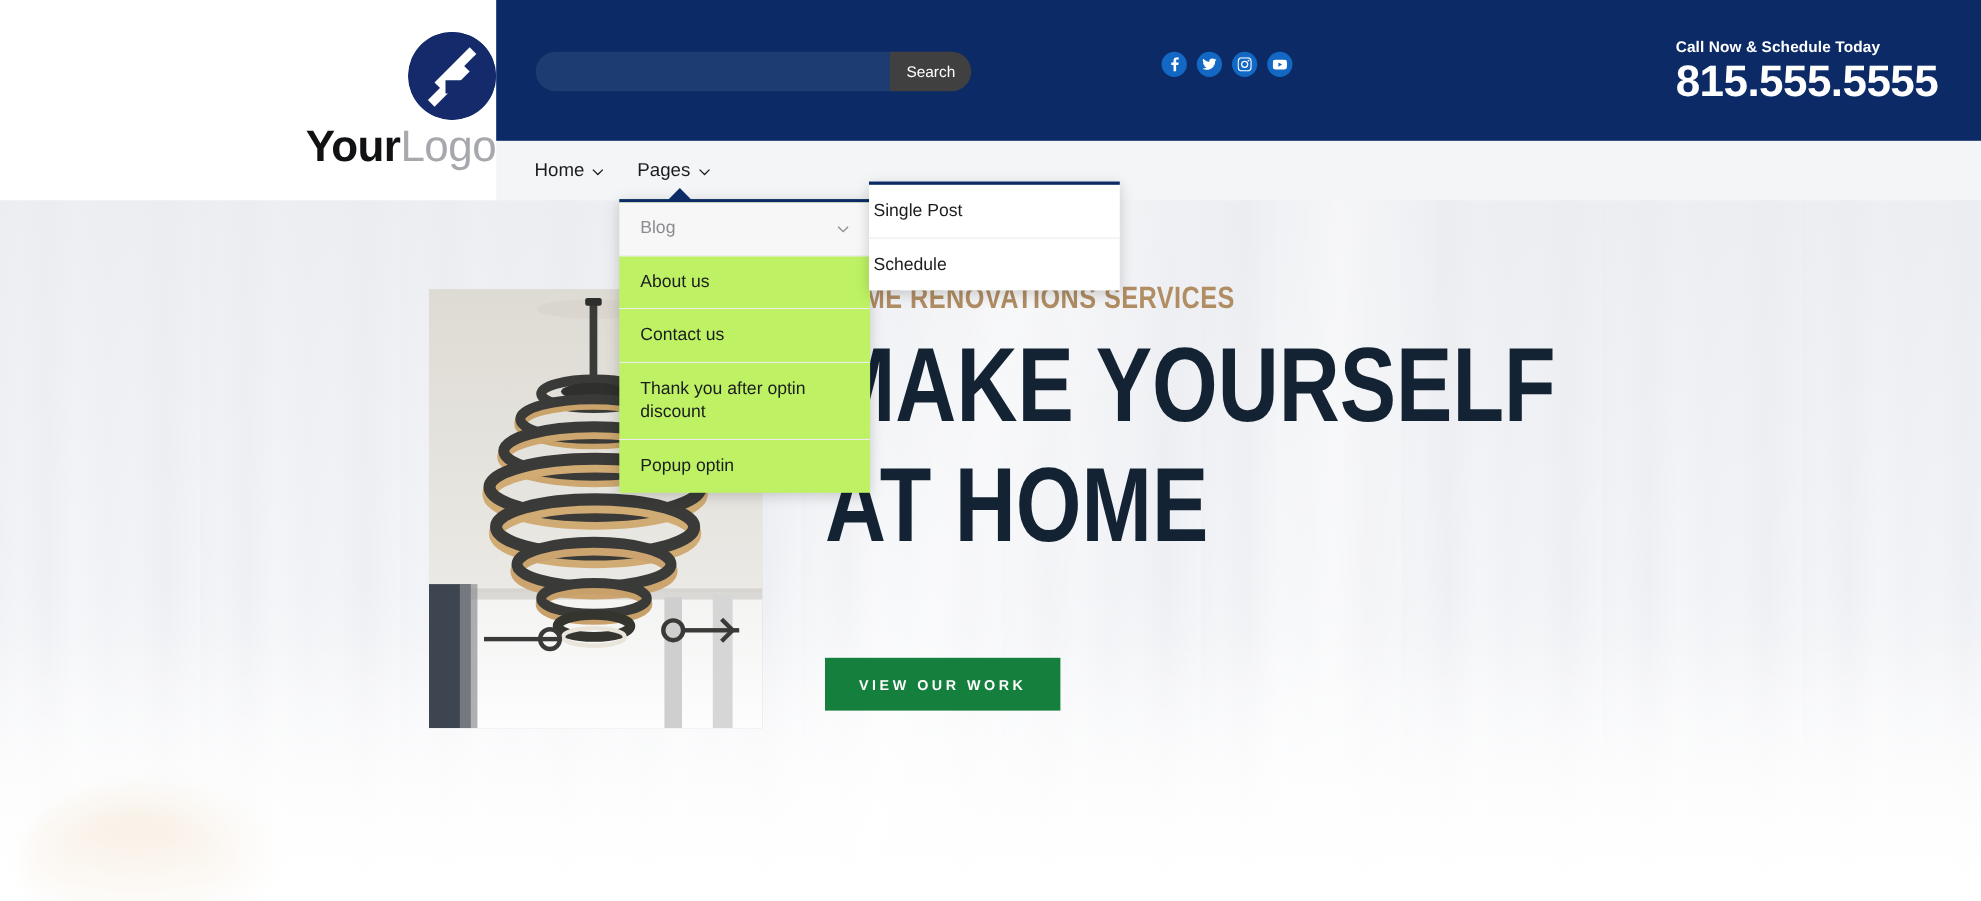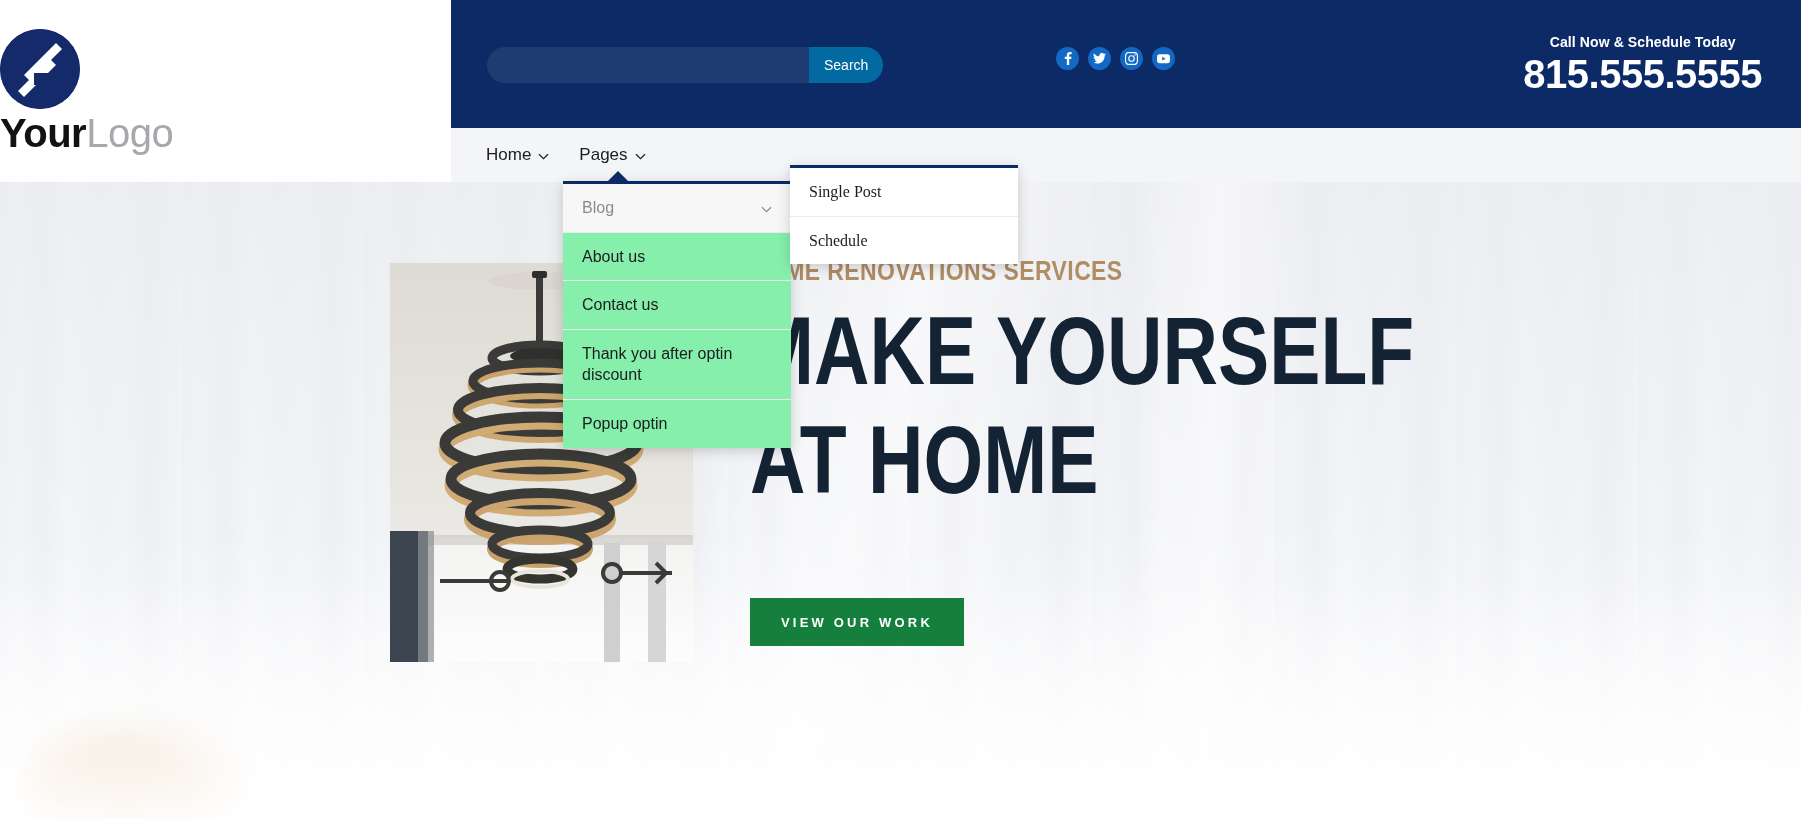"Call Now & Schedule Today" .phone-block { text-align: center -> left }
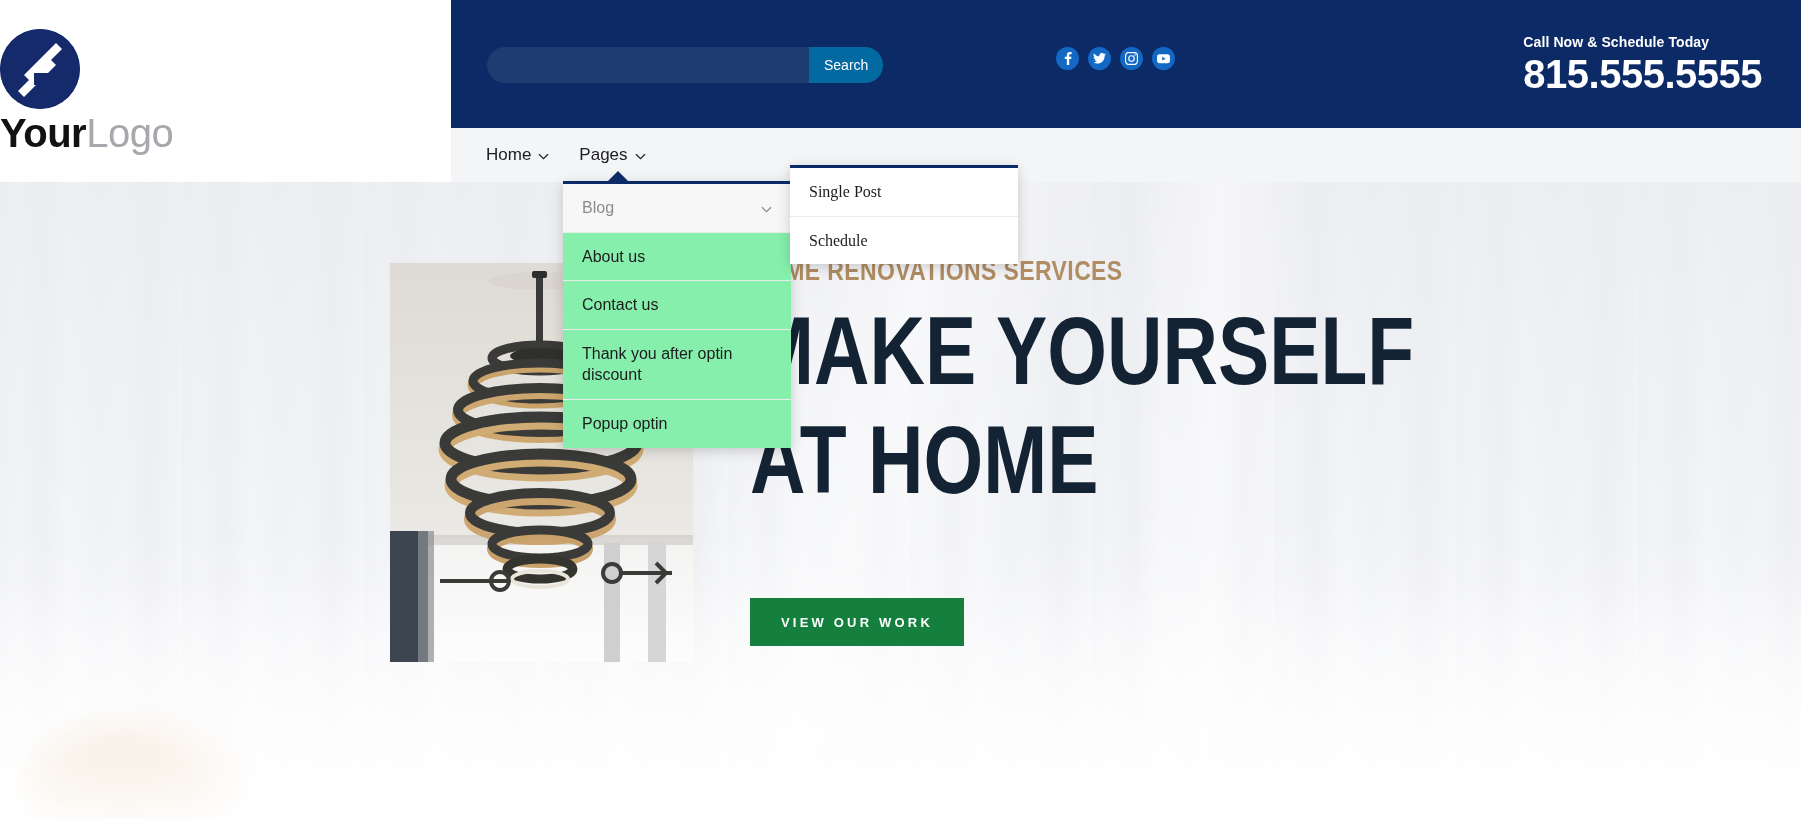"Search" .search-btn { background: #0369a1 -> #404040 }
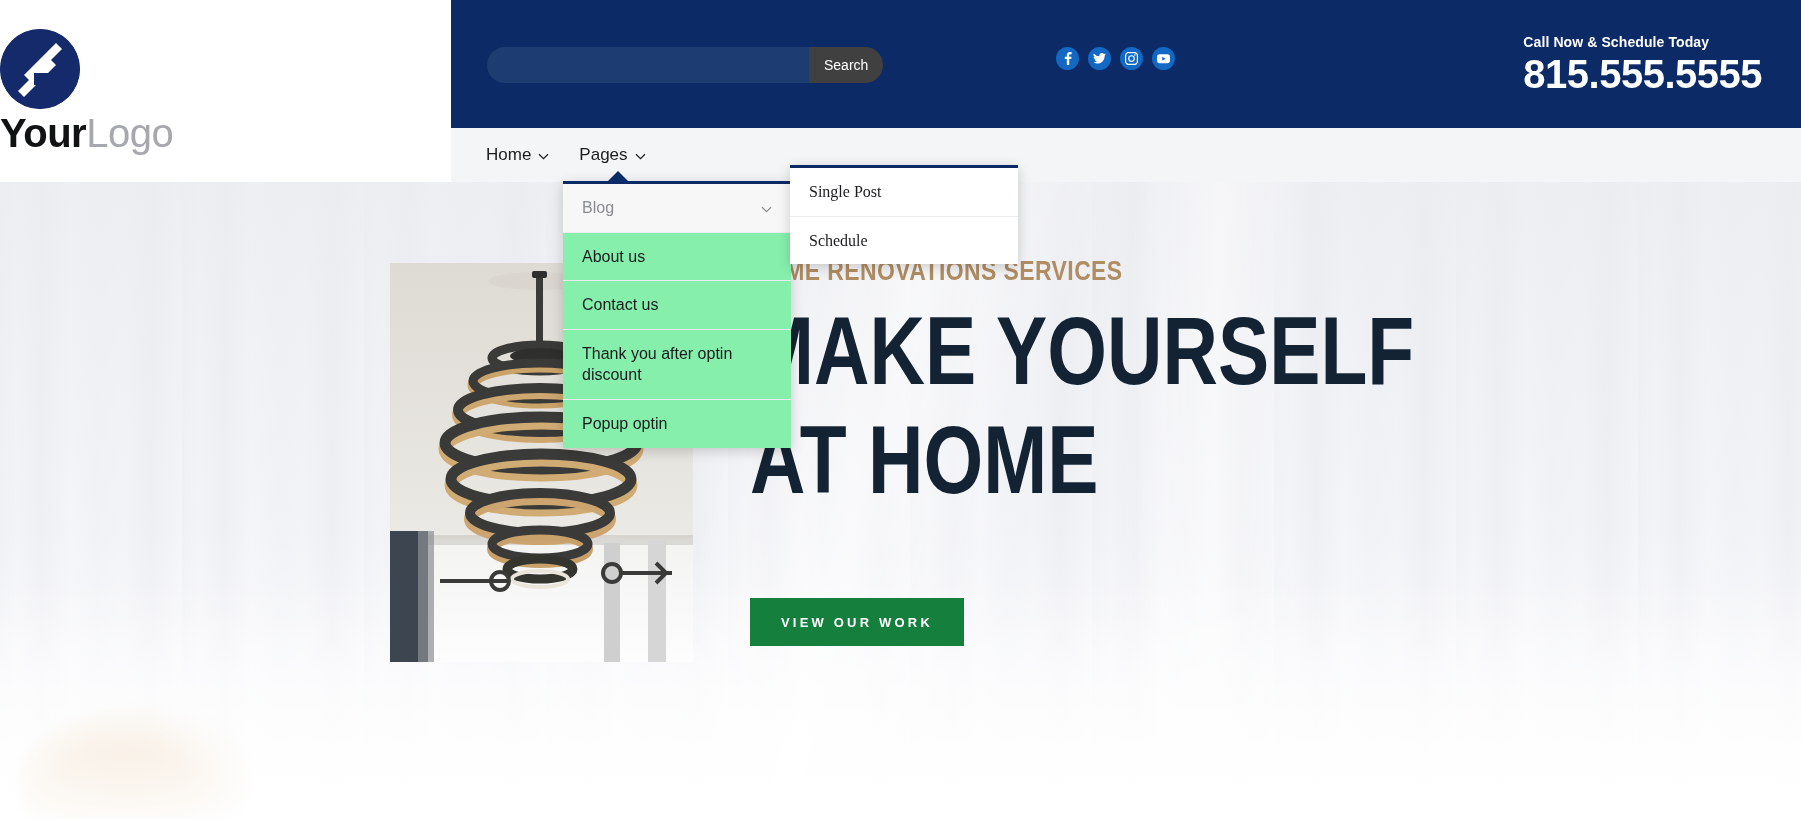"YourLogo" .logo-block { align-items: flex-start -> flex-end }
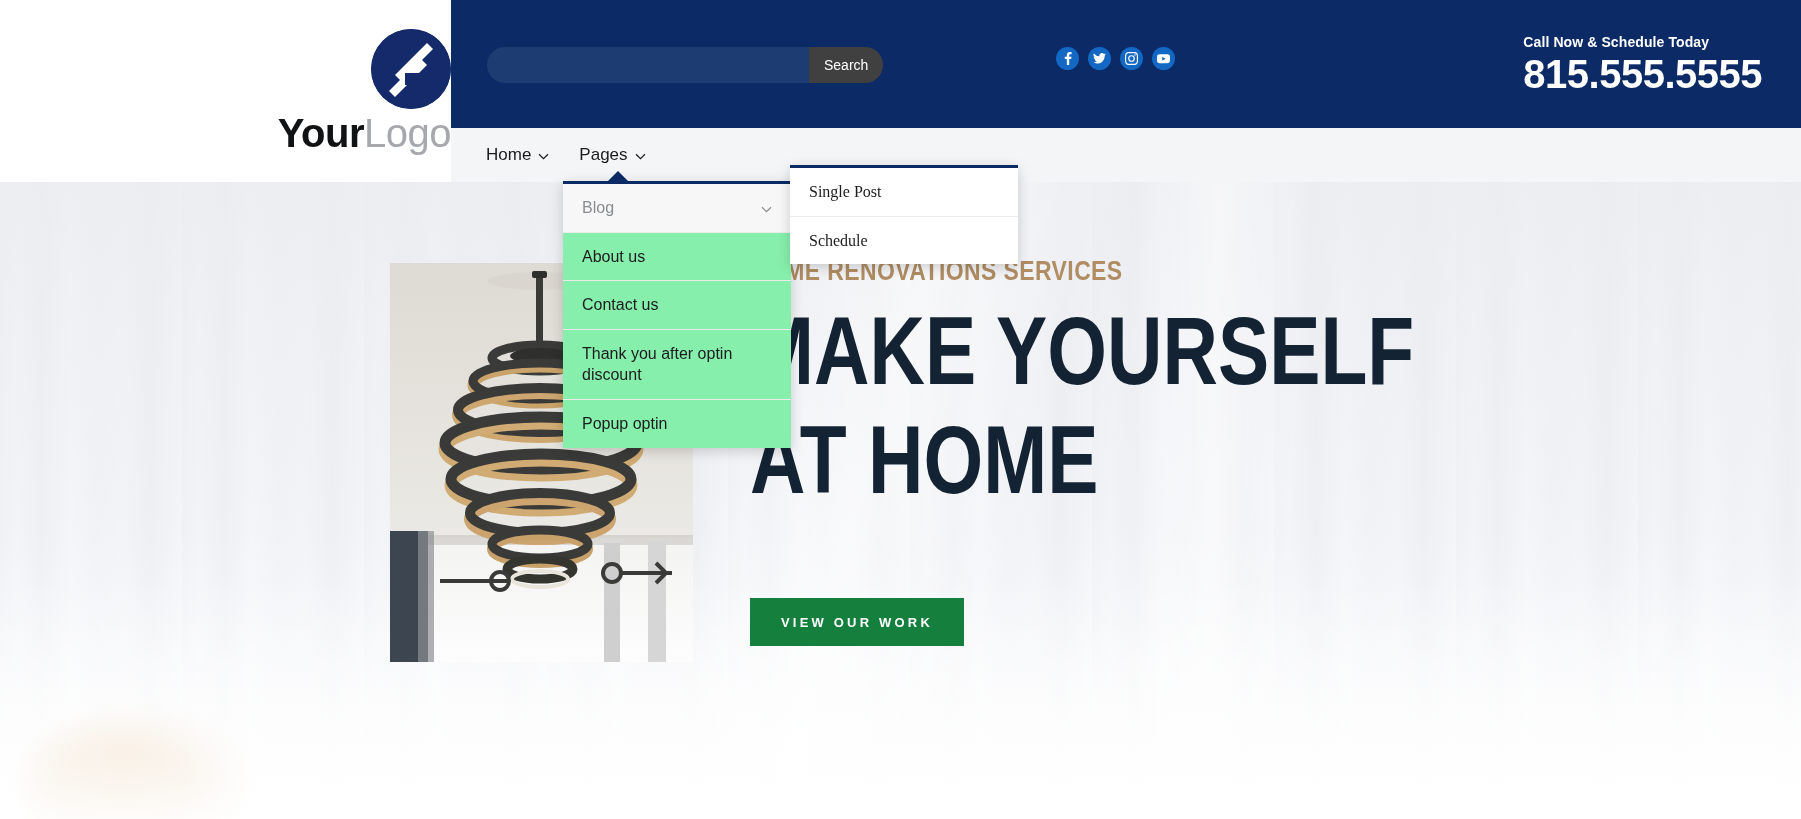"Single Post" .sub-item { font-family: Liberation Serif, serif -> none; padding: 13px 19px -> 13px 4px }
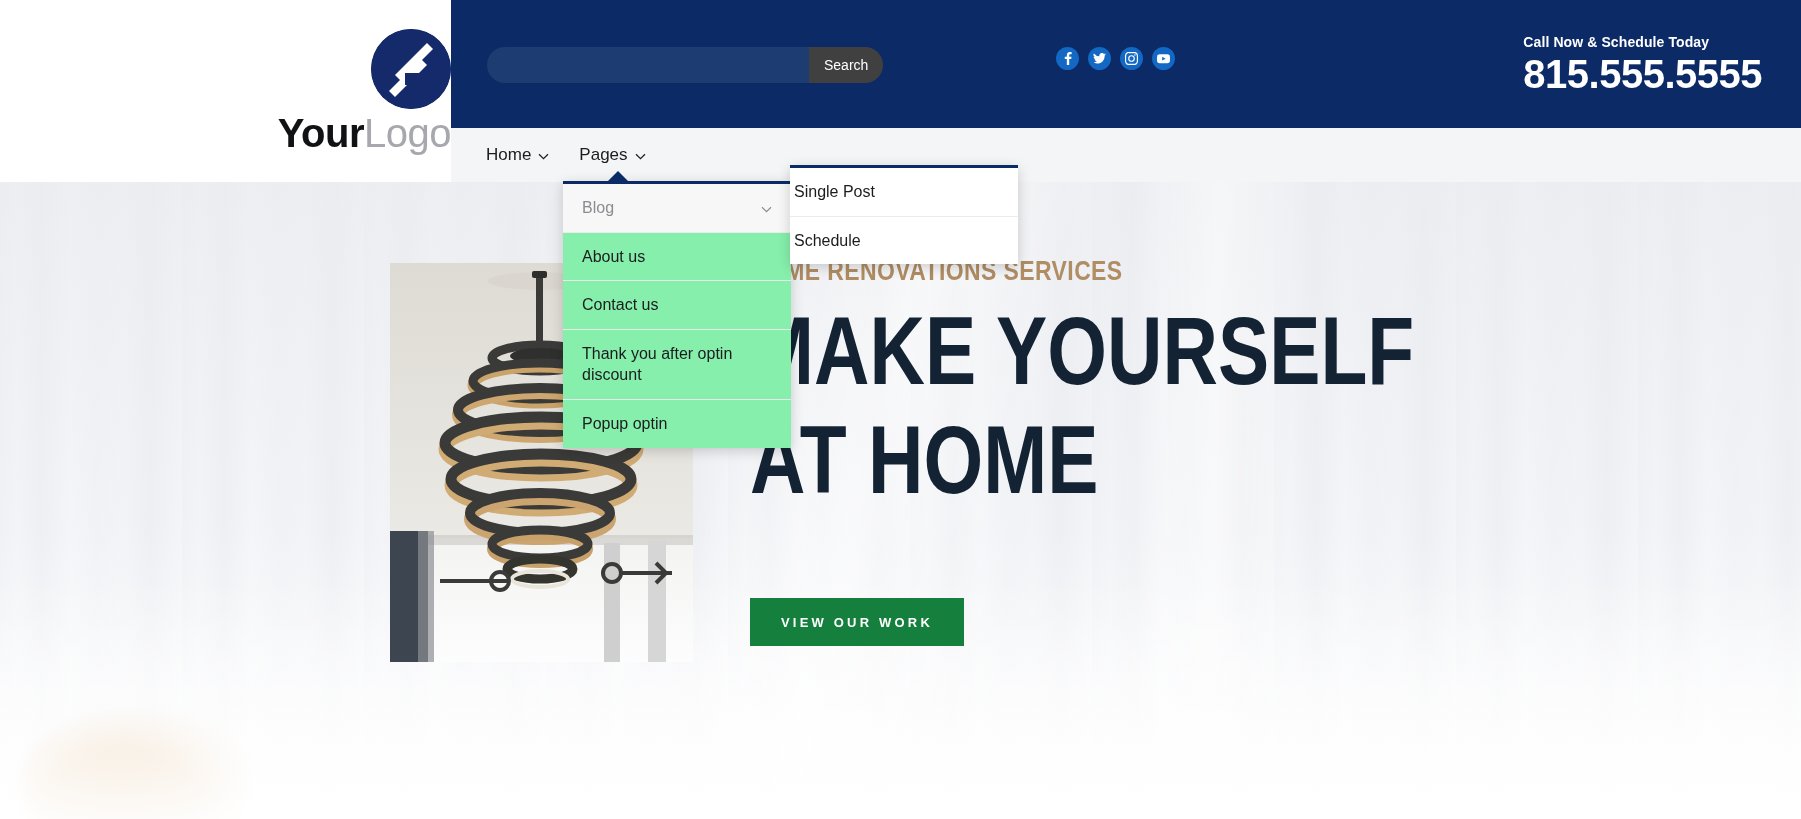"Blog" .dropdown { background: #86efac -> #bef264 }
